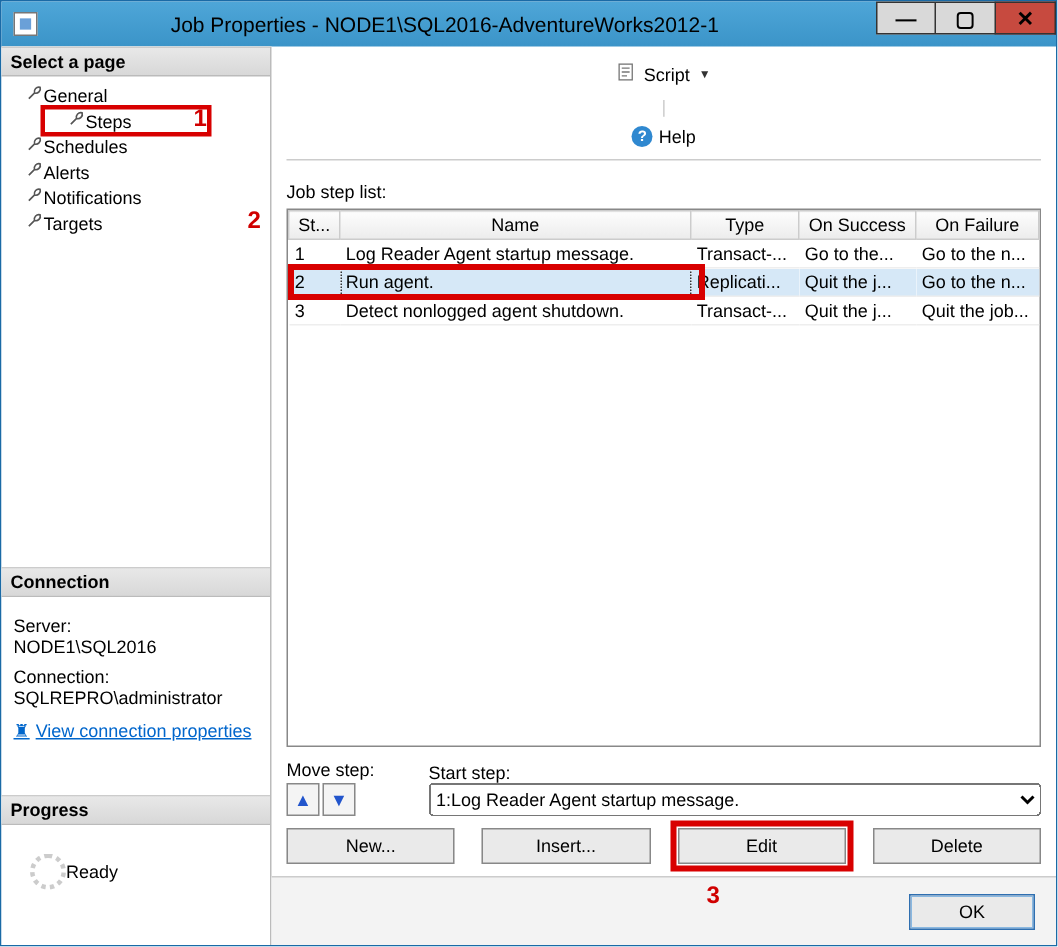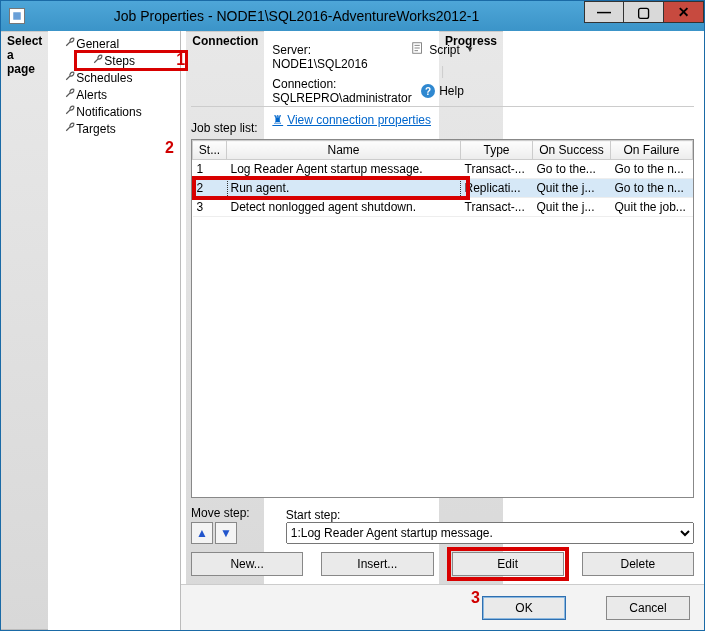"Select a page" .left { flex-direction: none -> column }
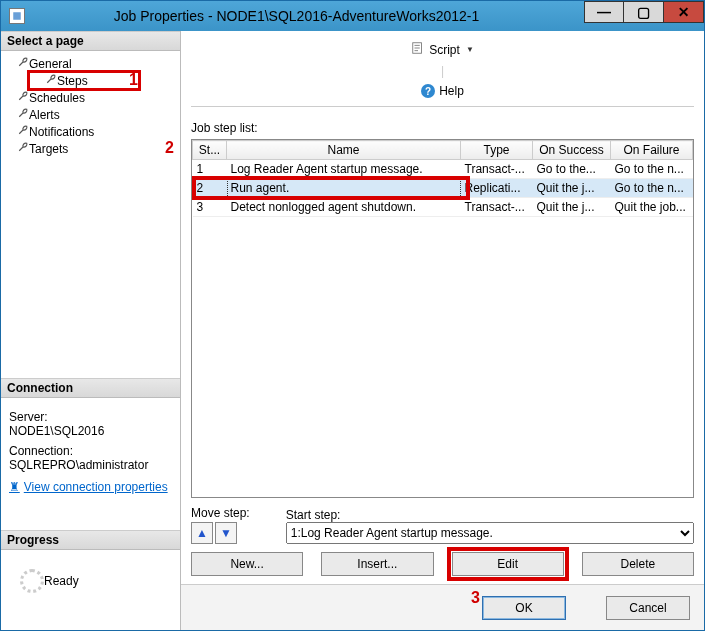"Cancel" button.dlg-btn { html: <button>Cancel</button> -> none }
